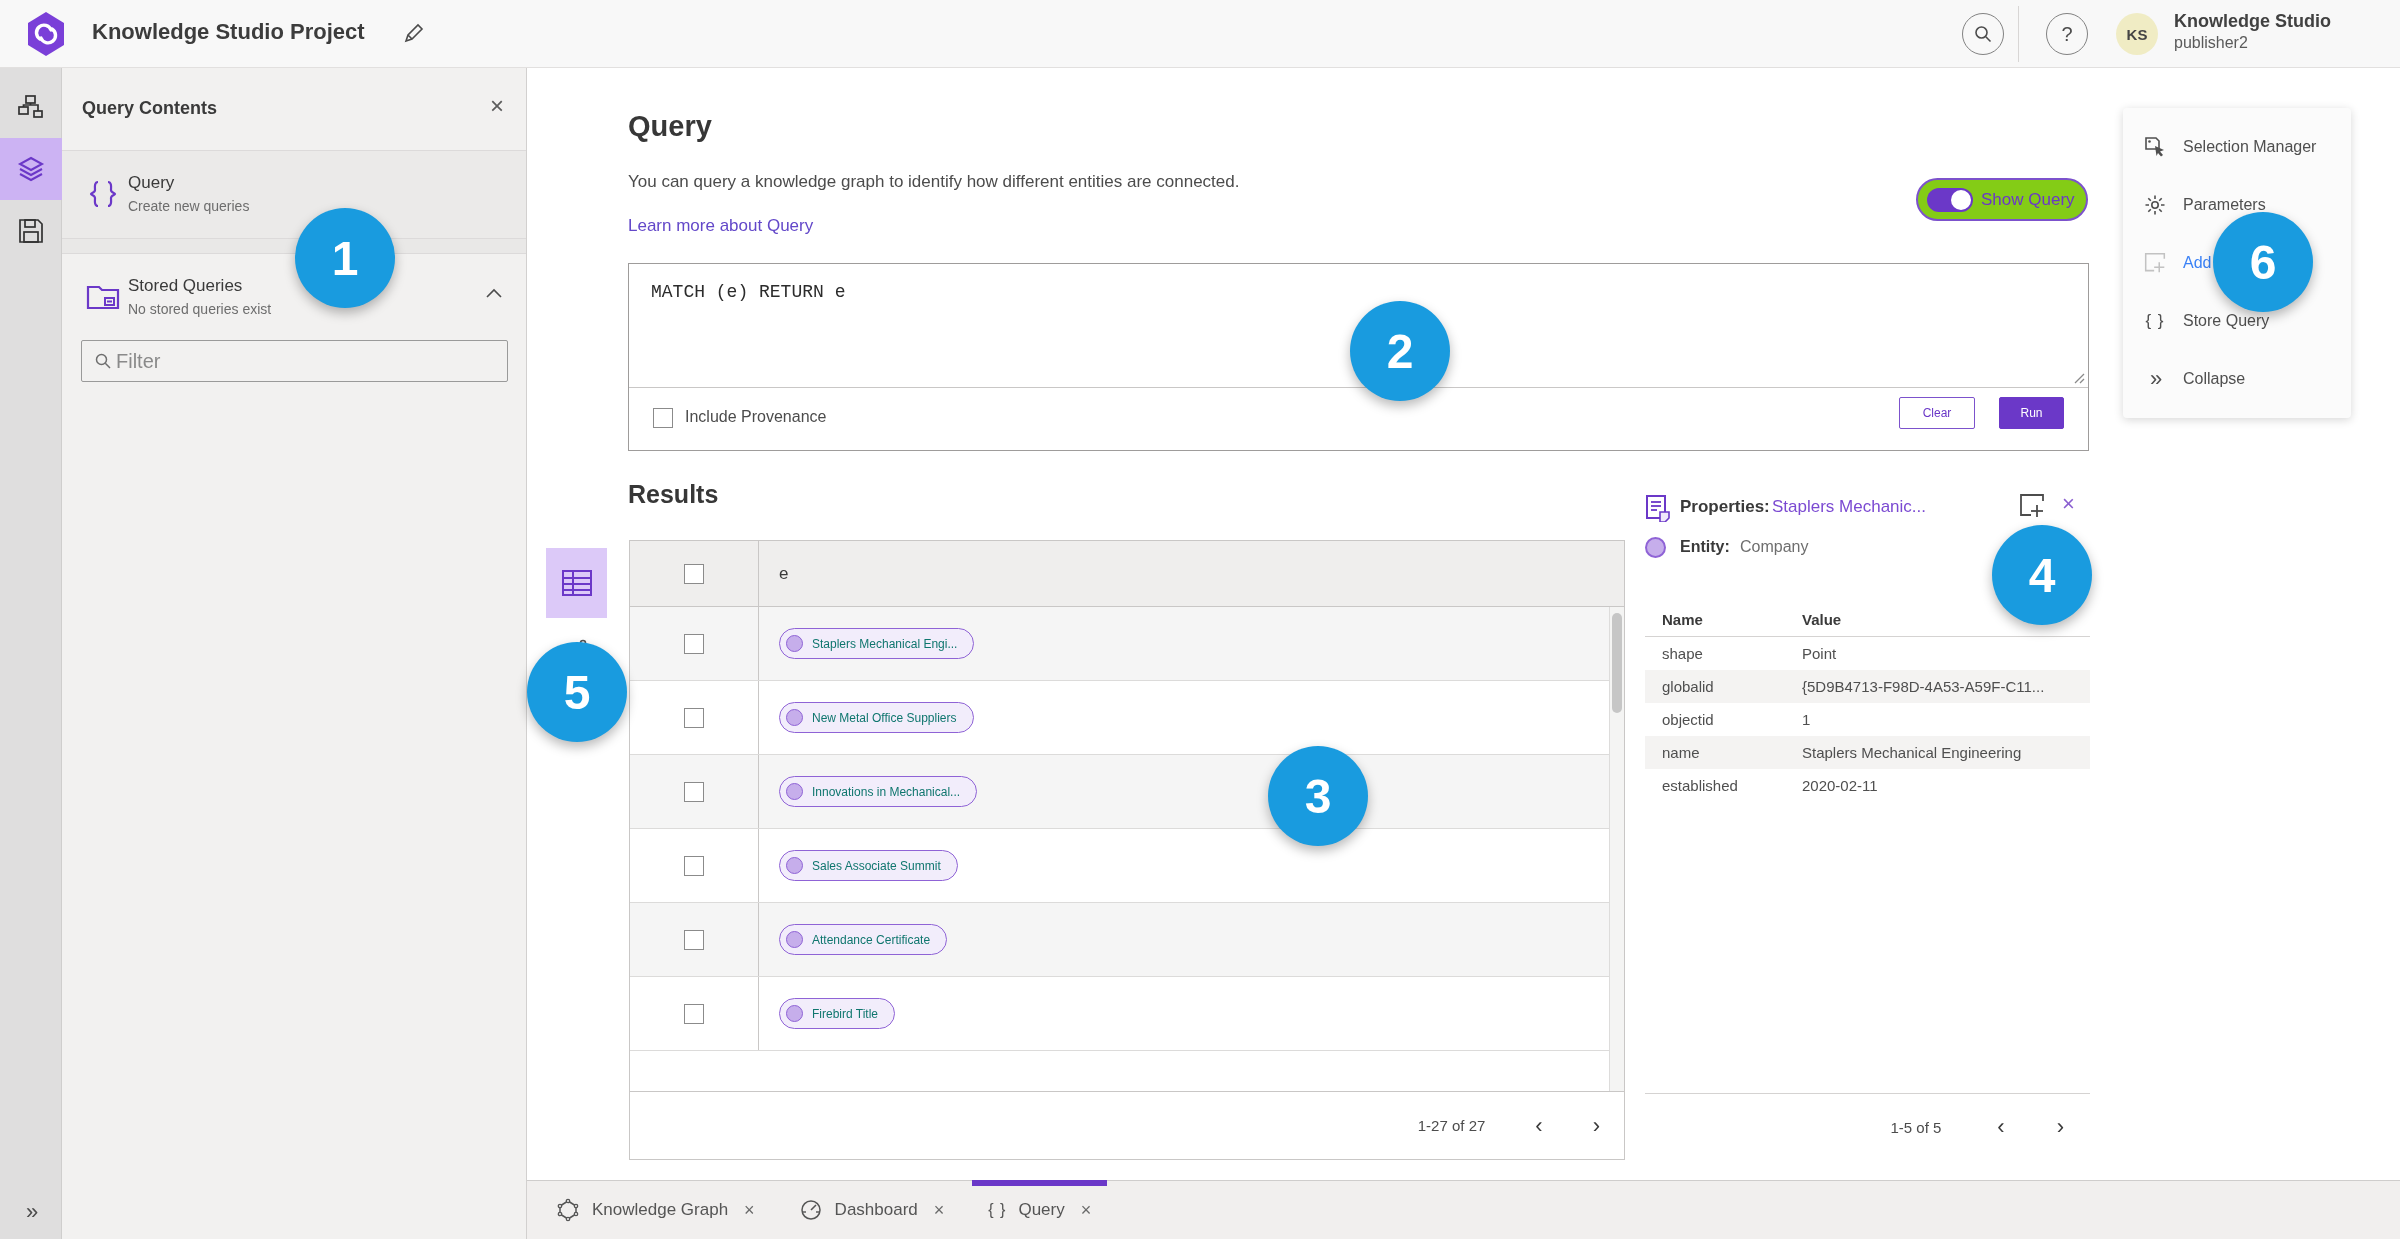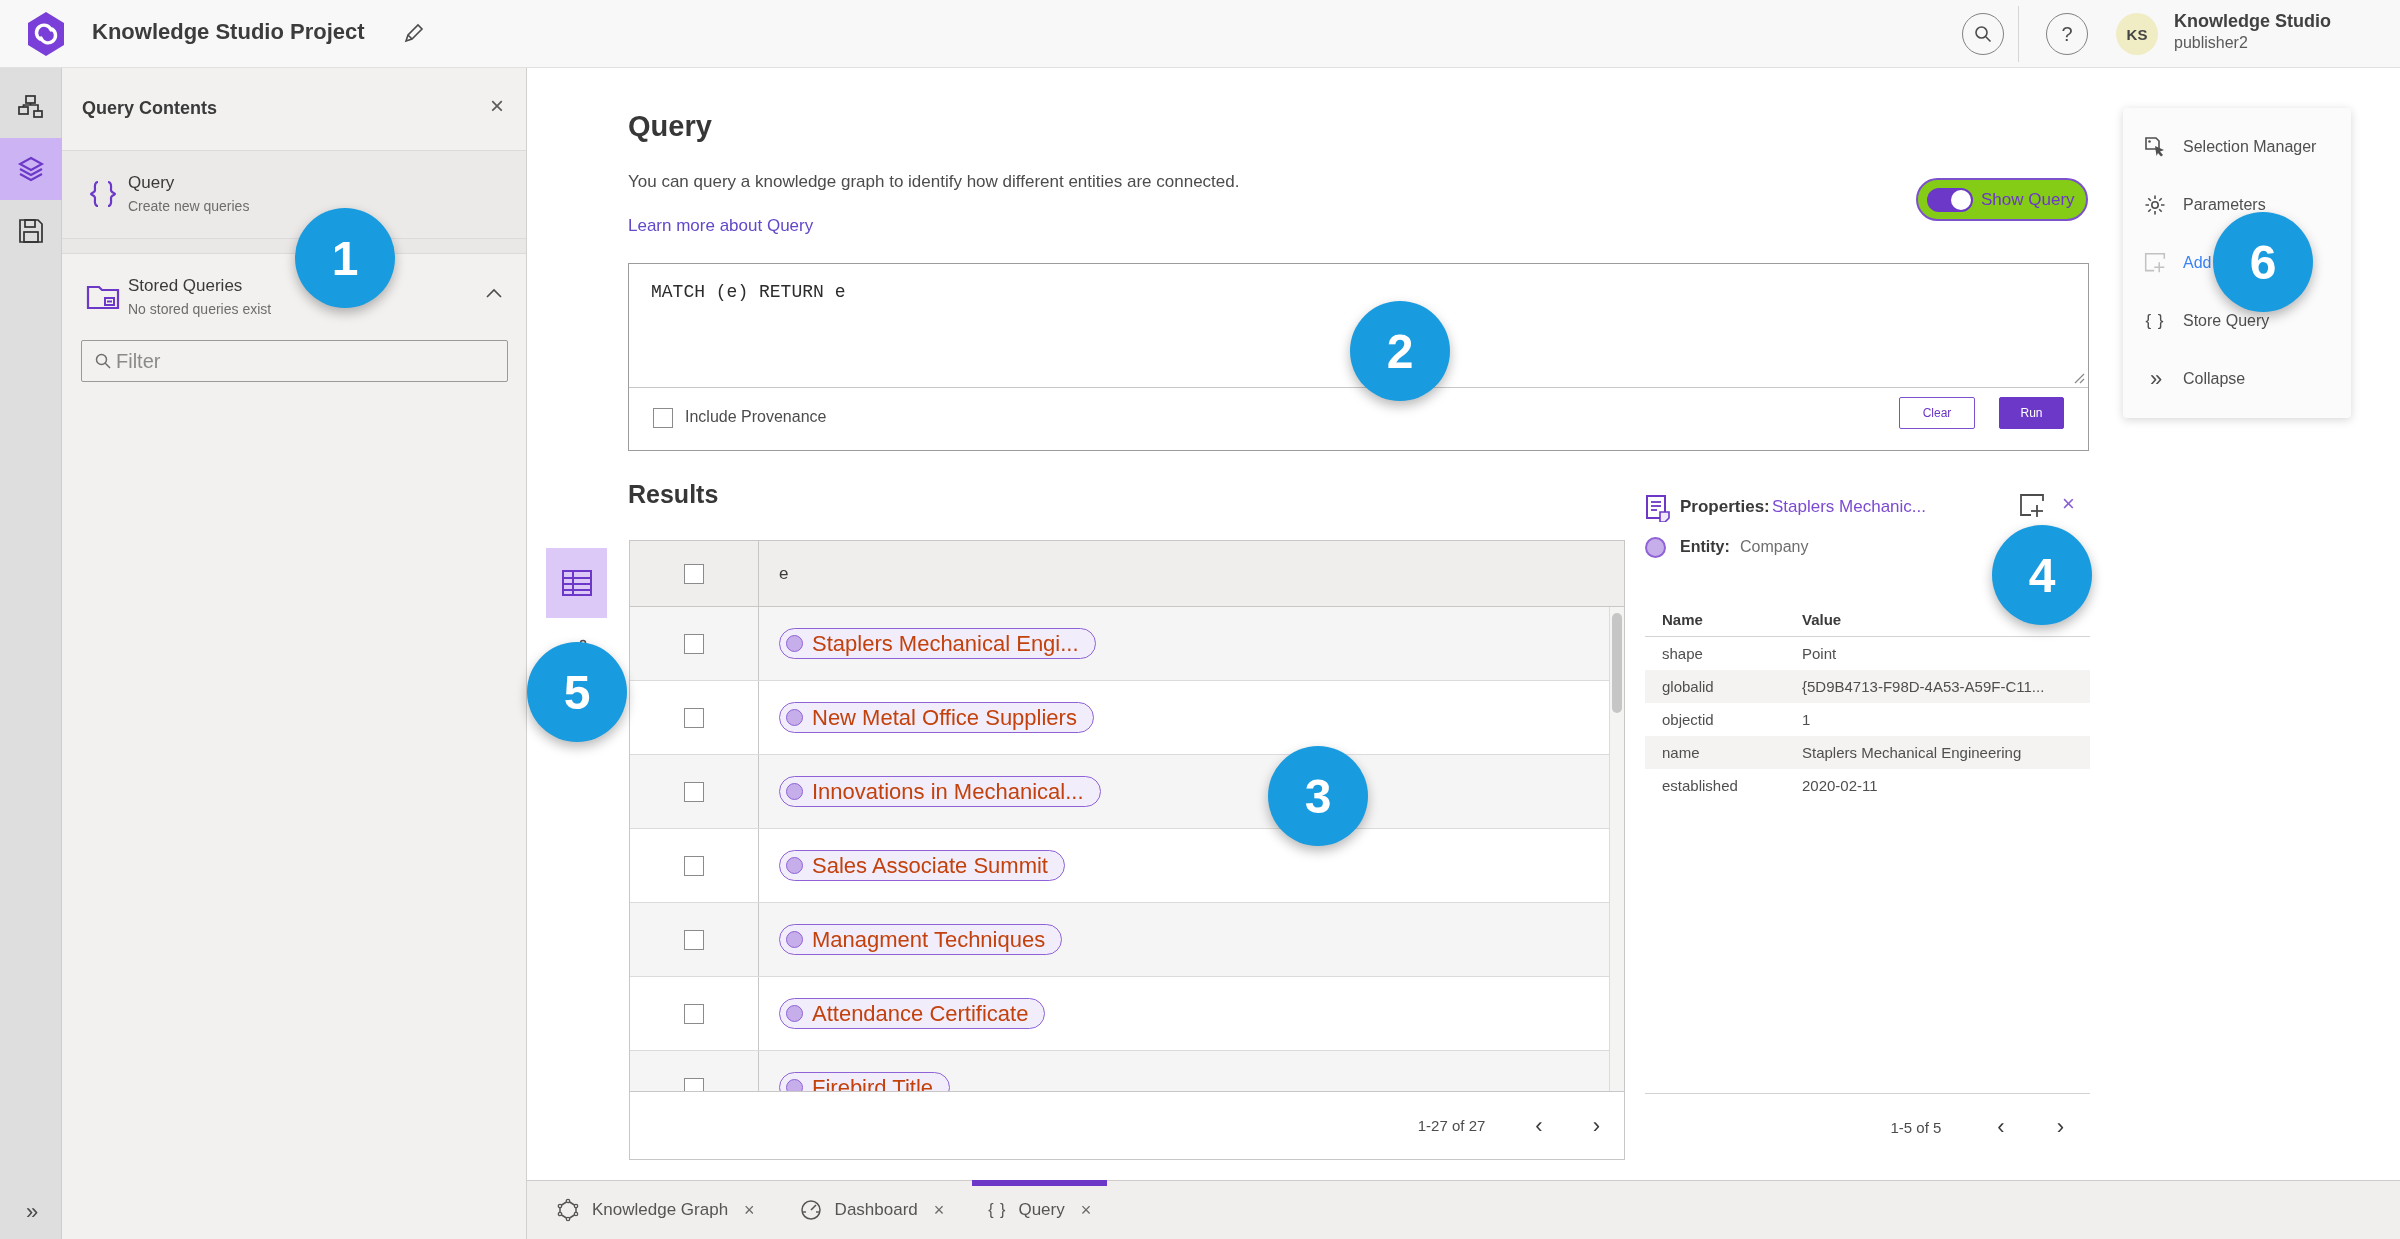"Staplers Mechanical Engi..." .pill-label { color: #c2410c -> #0f766e; font-size: 22px -> 12px }
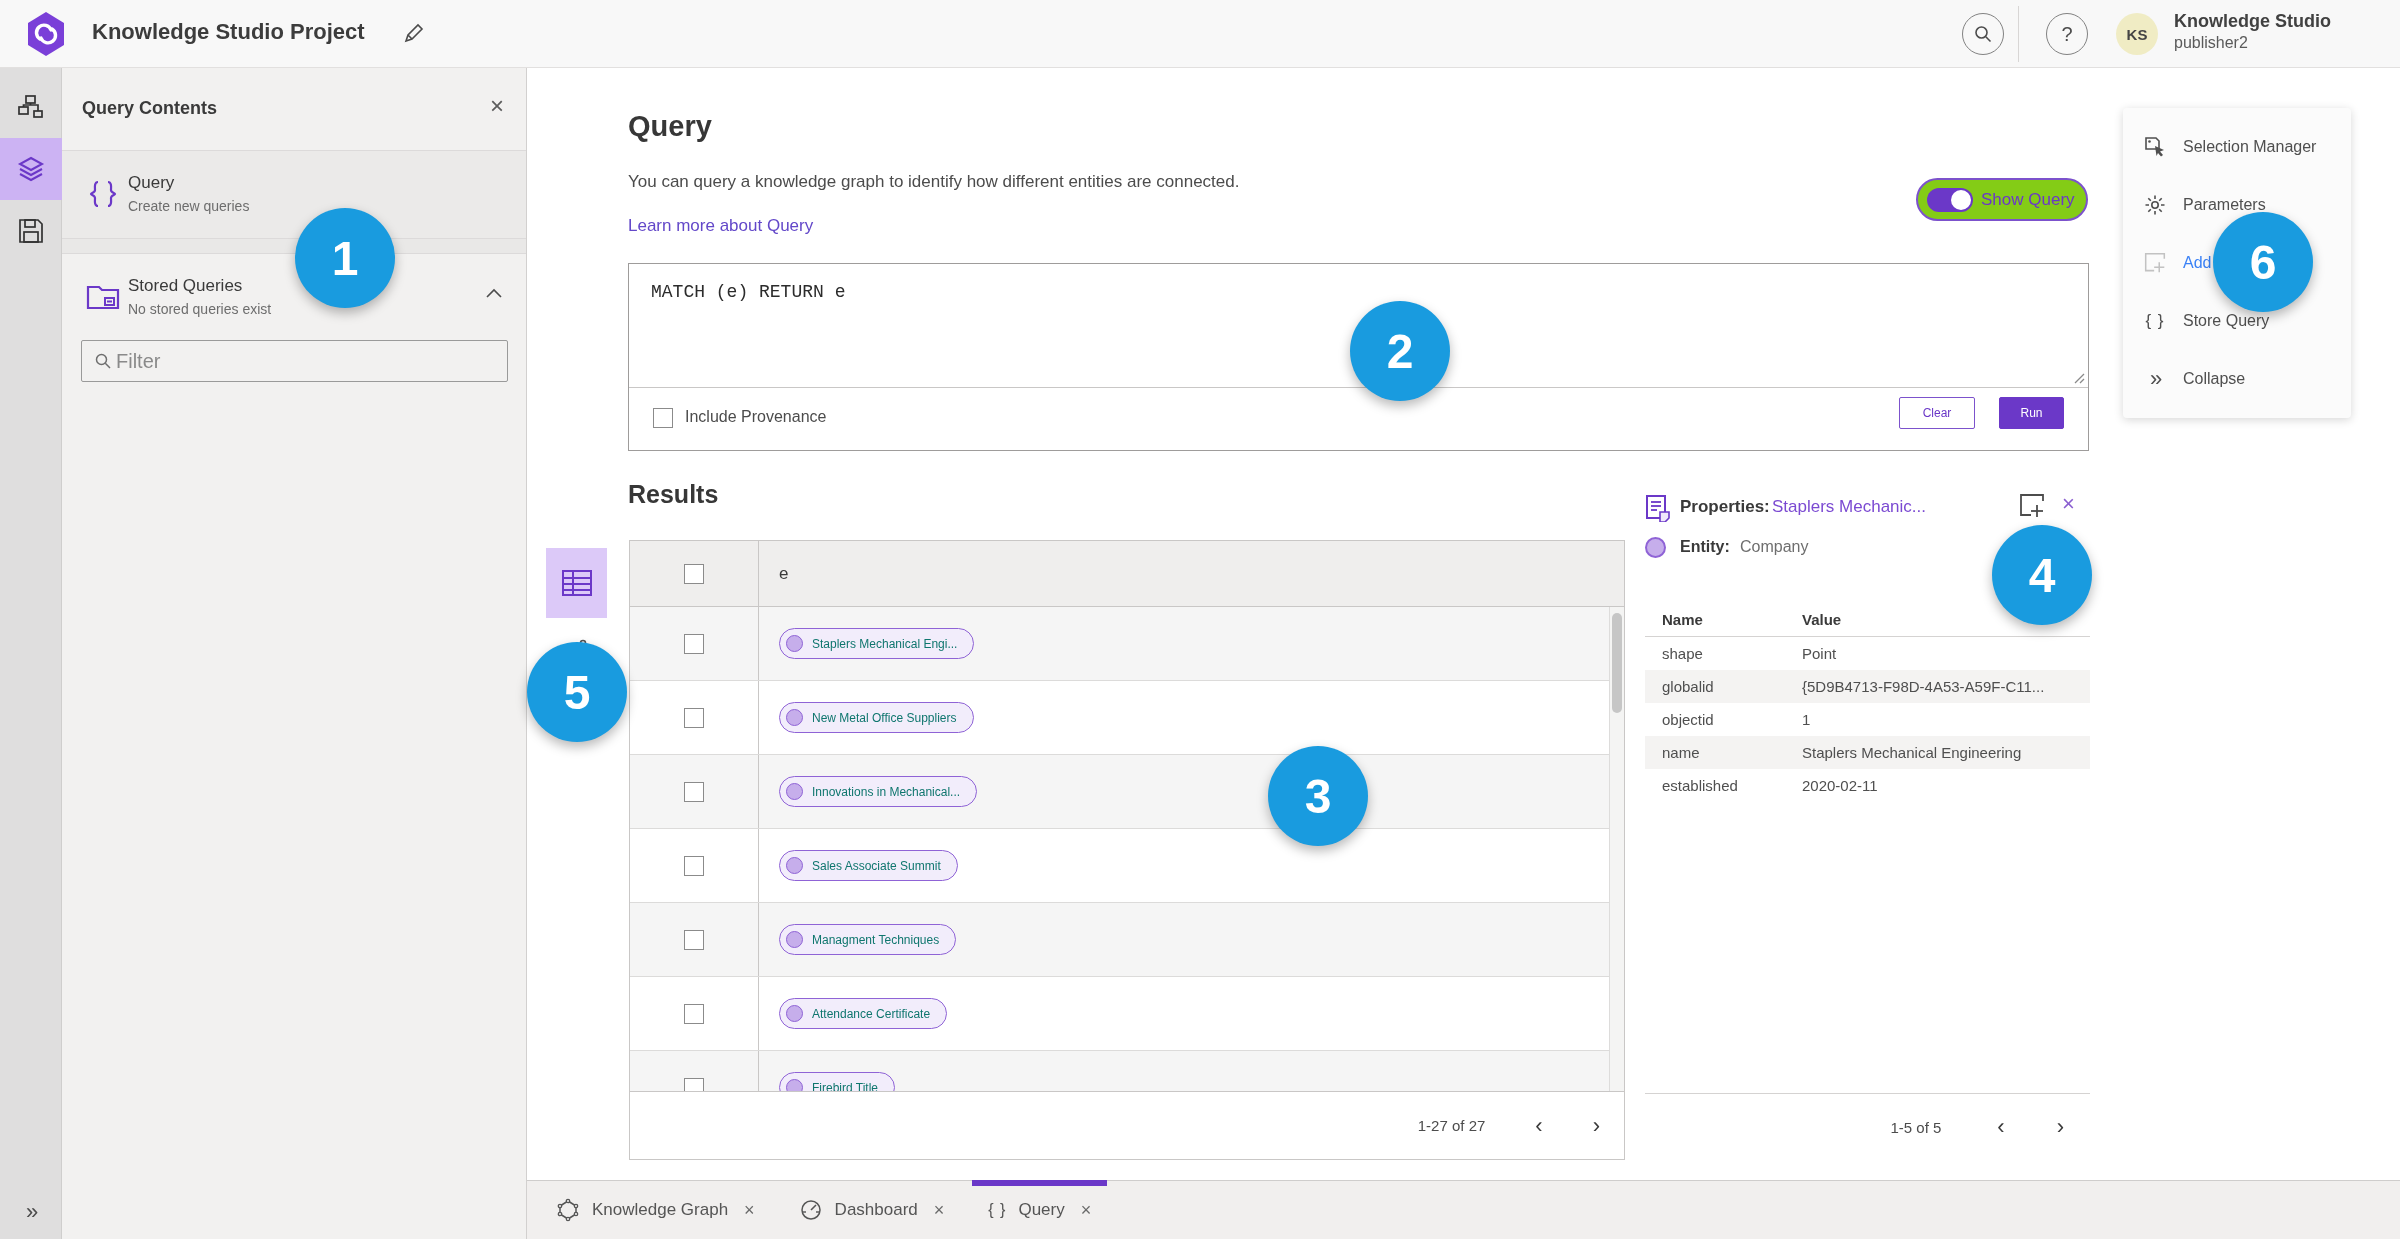"Managment Techniques" div.rt-row { html: <div> <div> <span></span> </div> <div> <span> <span></span> <span>Managment Techniques</span> </span> </div> </div> -> none }
